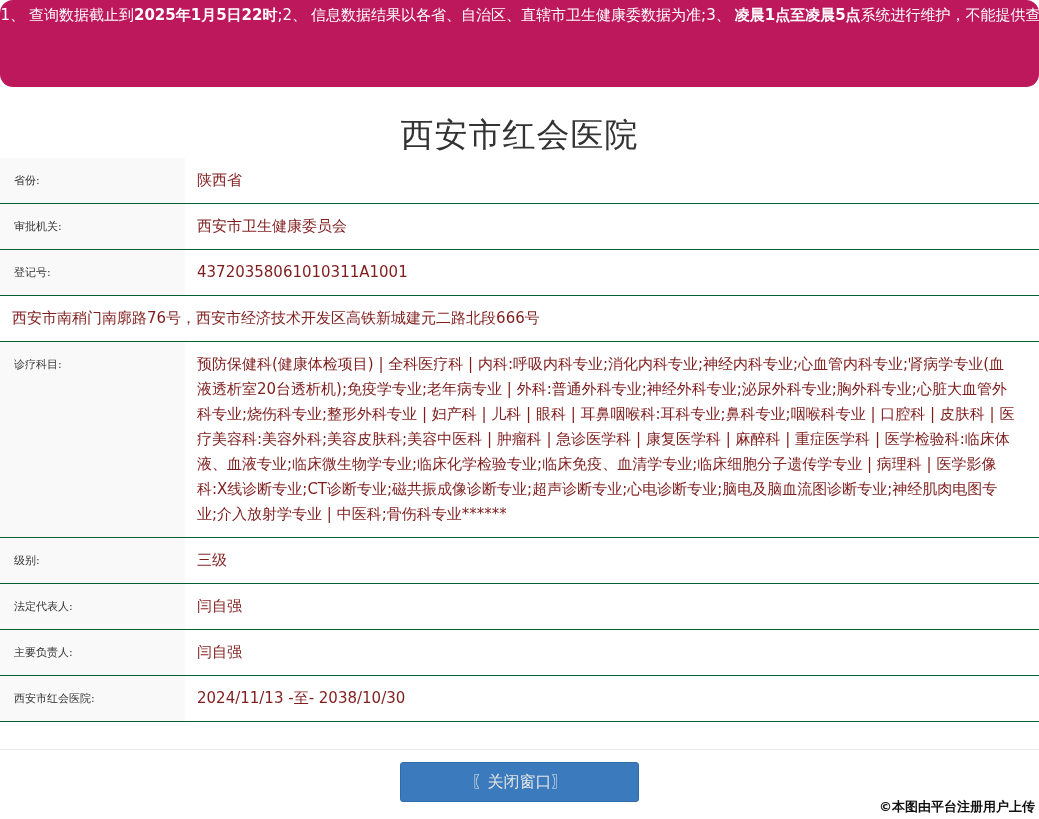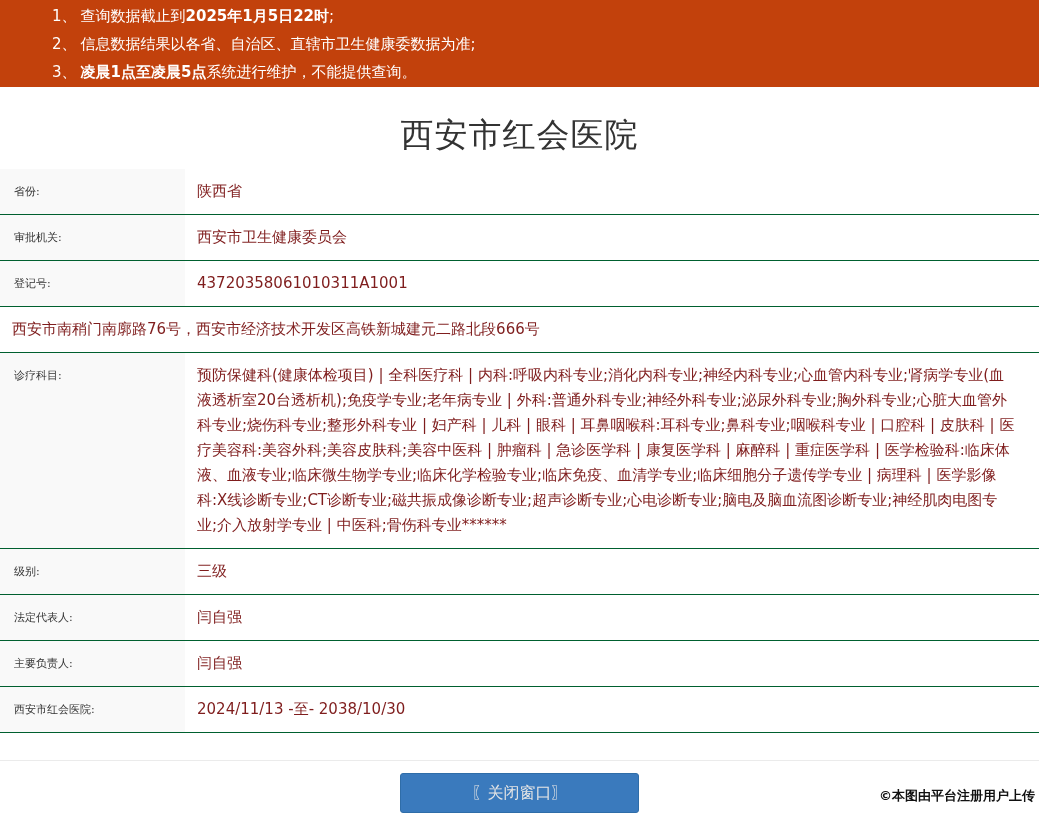"1、 查询数据截止到2025年1月5日22时;" .notice-bar { background: #c2410c -> #be185d; border-radius: none -> 13px; flex-direction: column -> row }
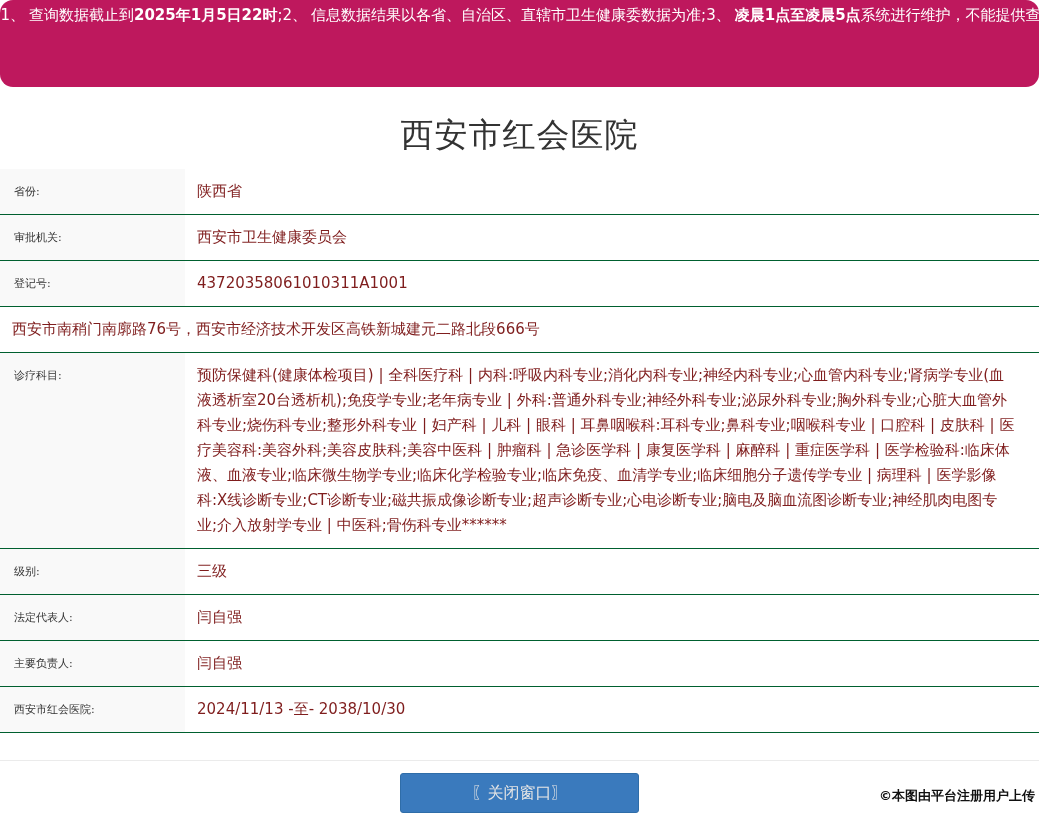"西安市红会医院" .page-title { margin: 26px 0 11px 0 -> 26px 0 0 0 }
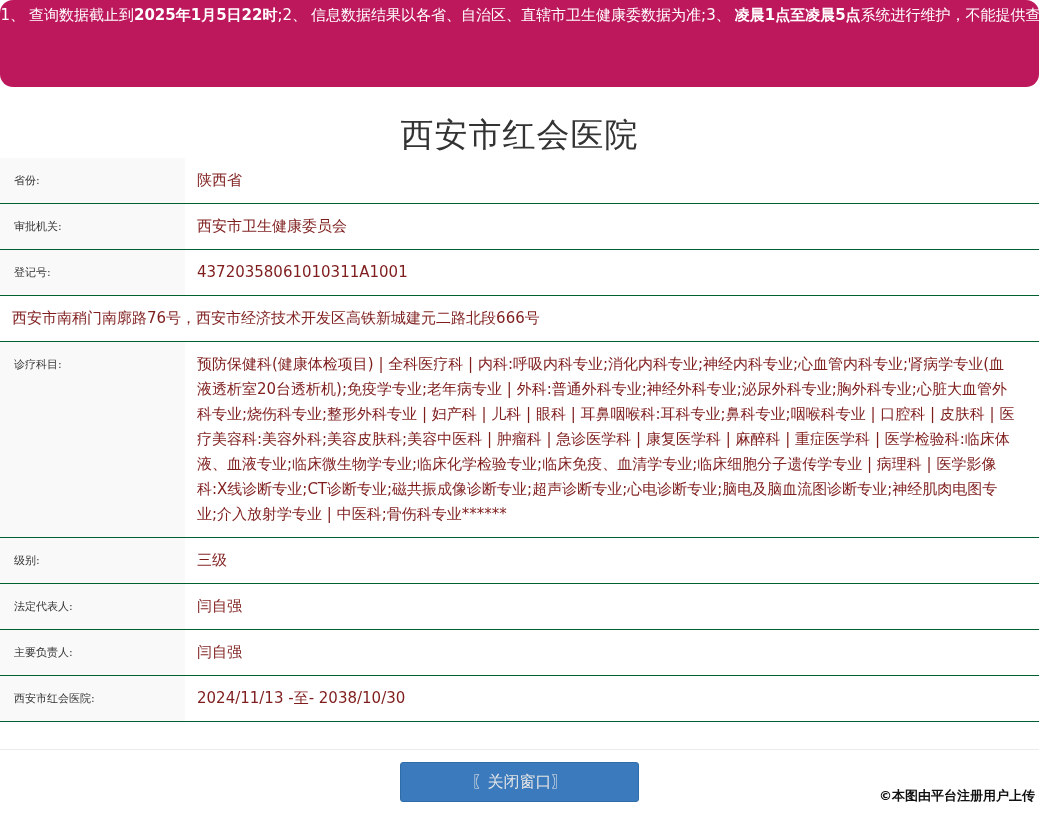"©本图由平台注册用户上传" .watermark { bottom: 14px -> 3px }
